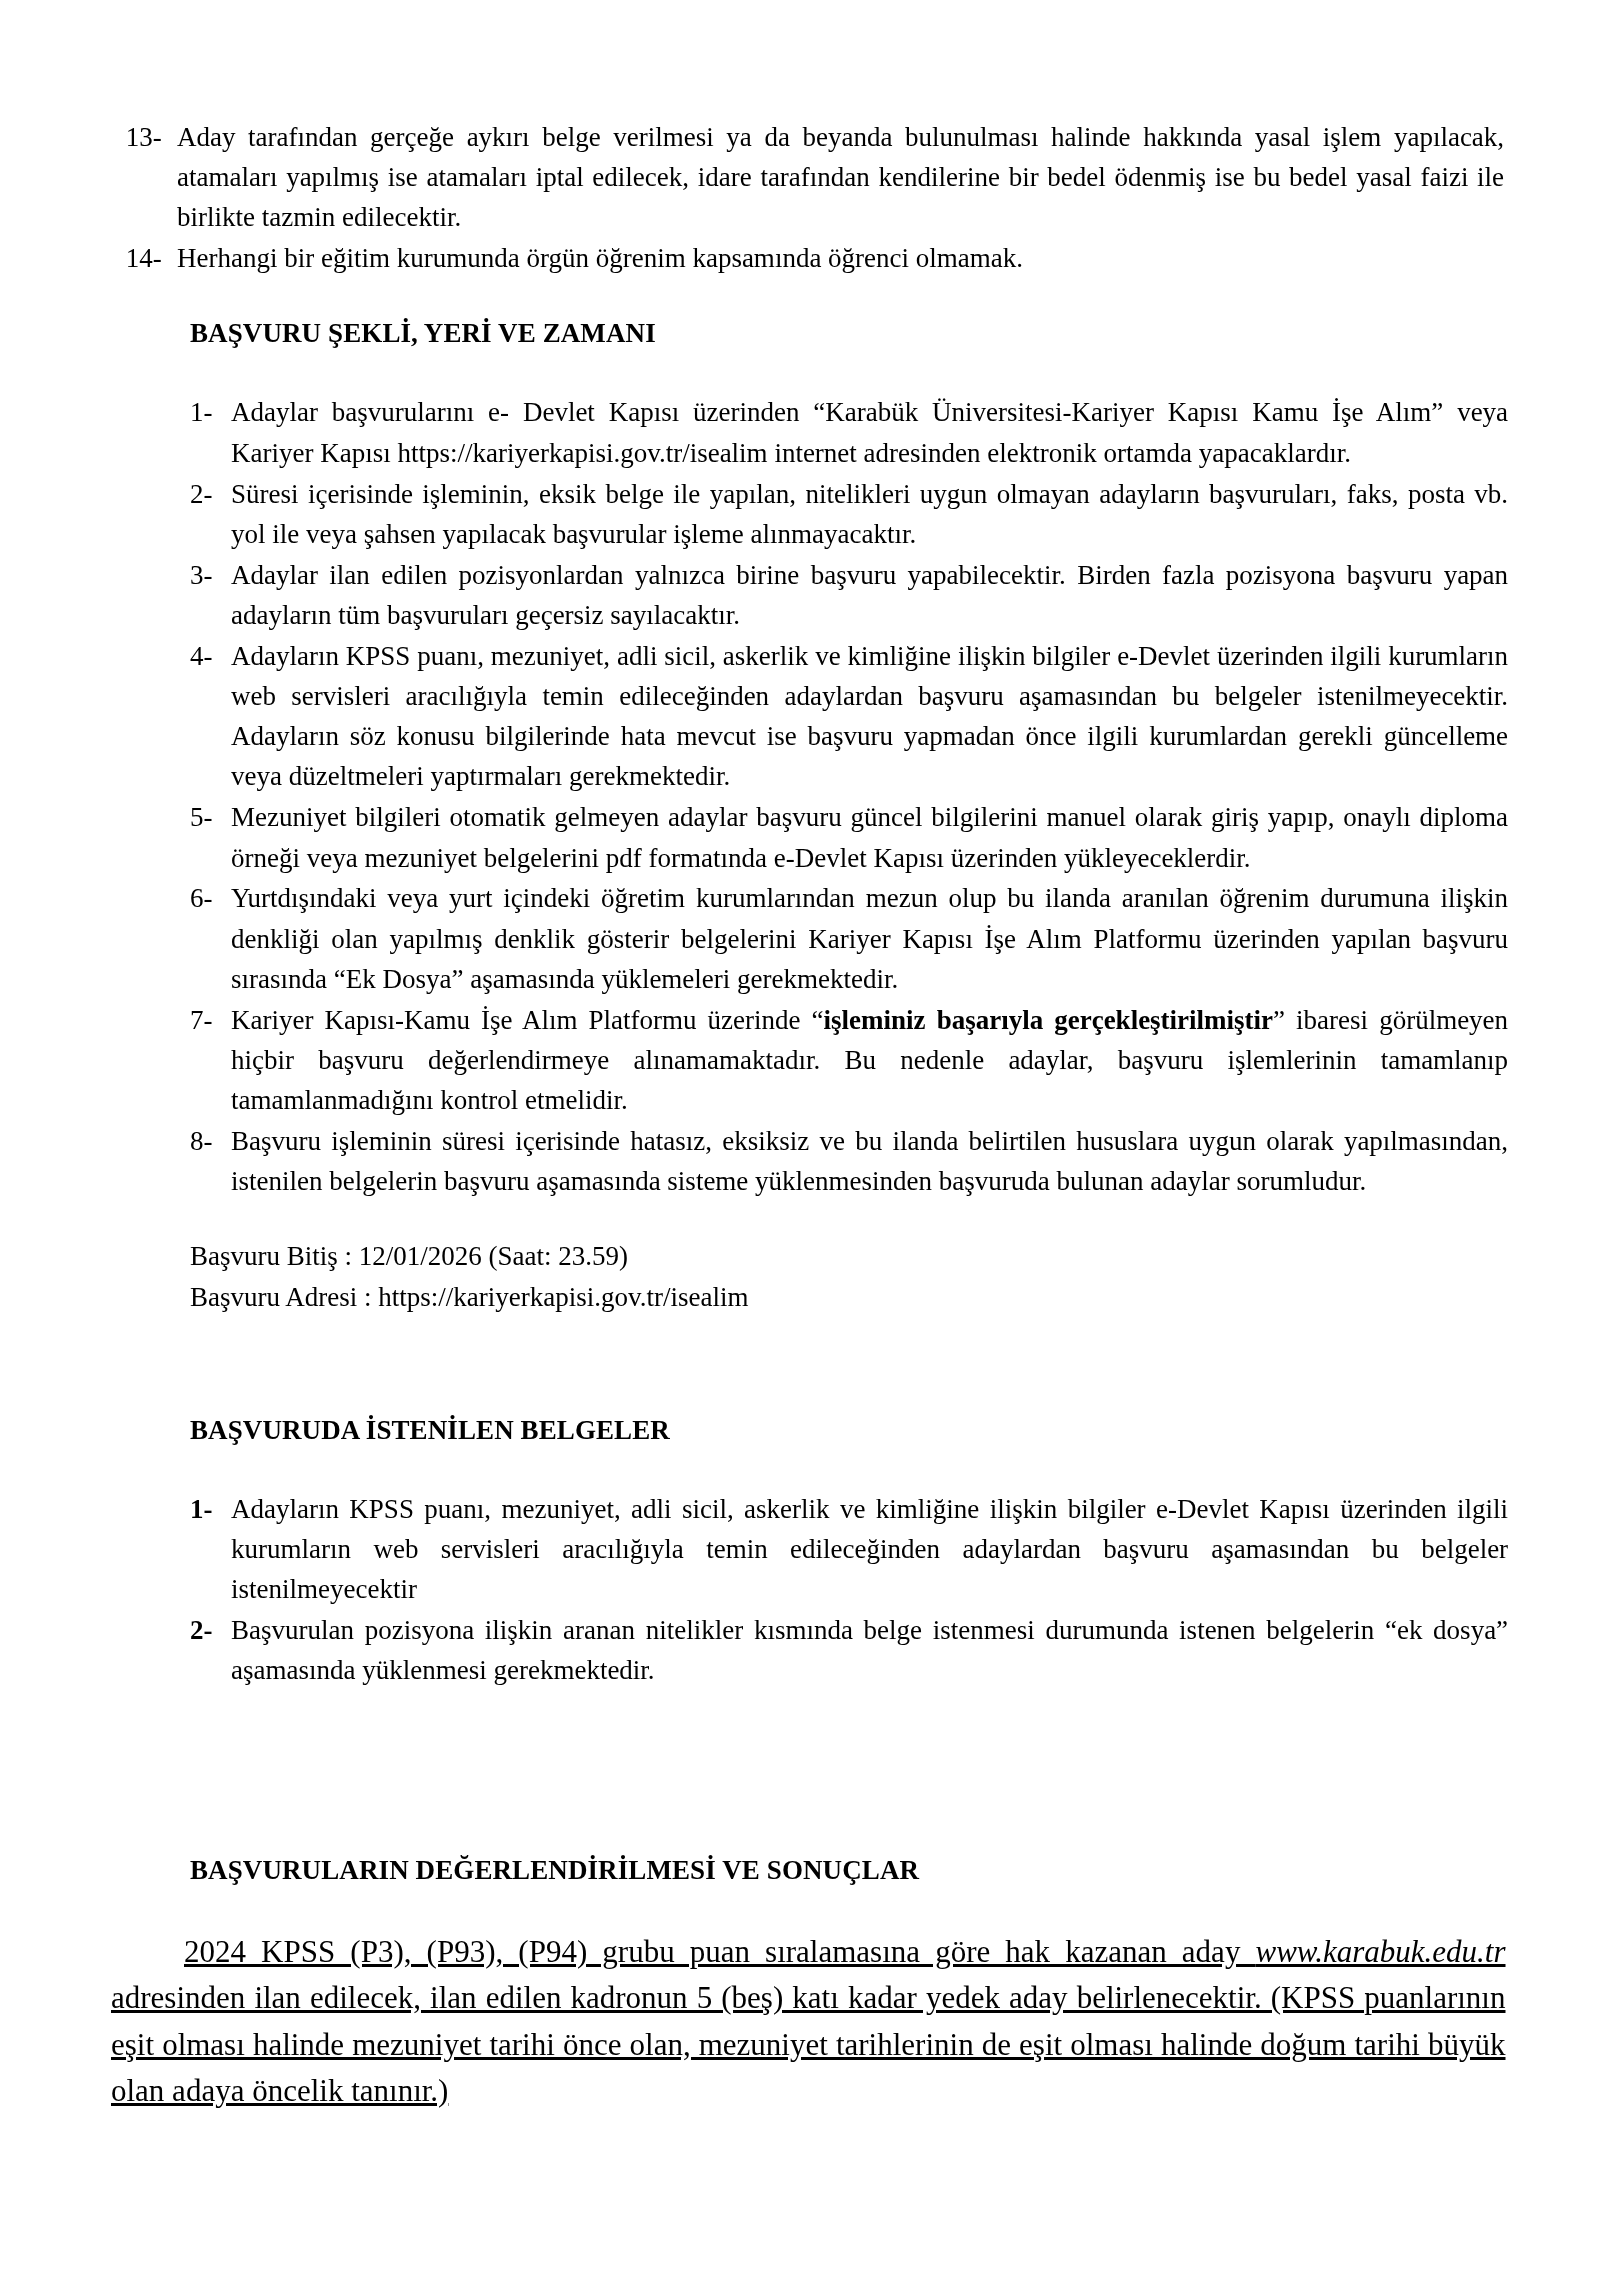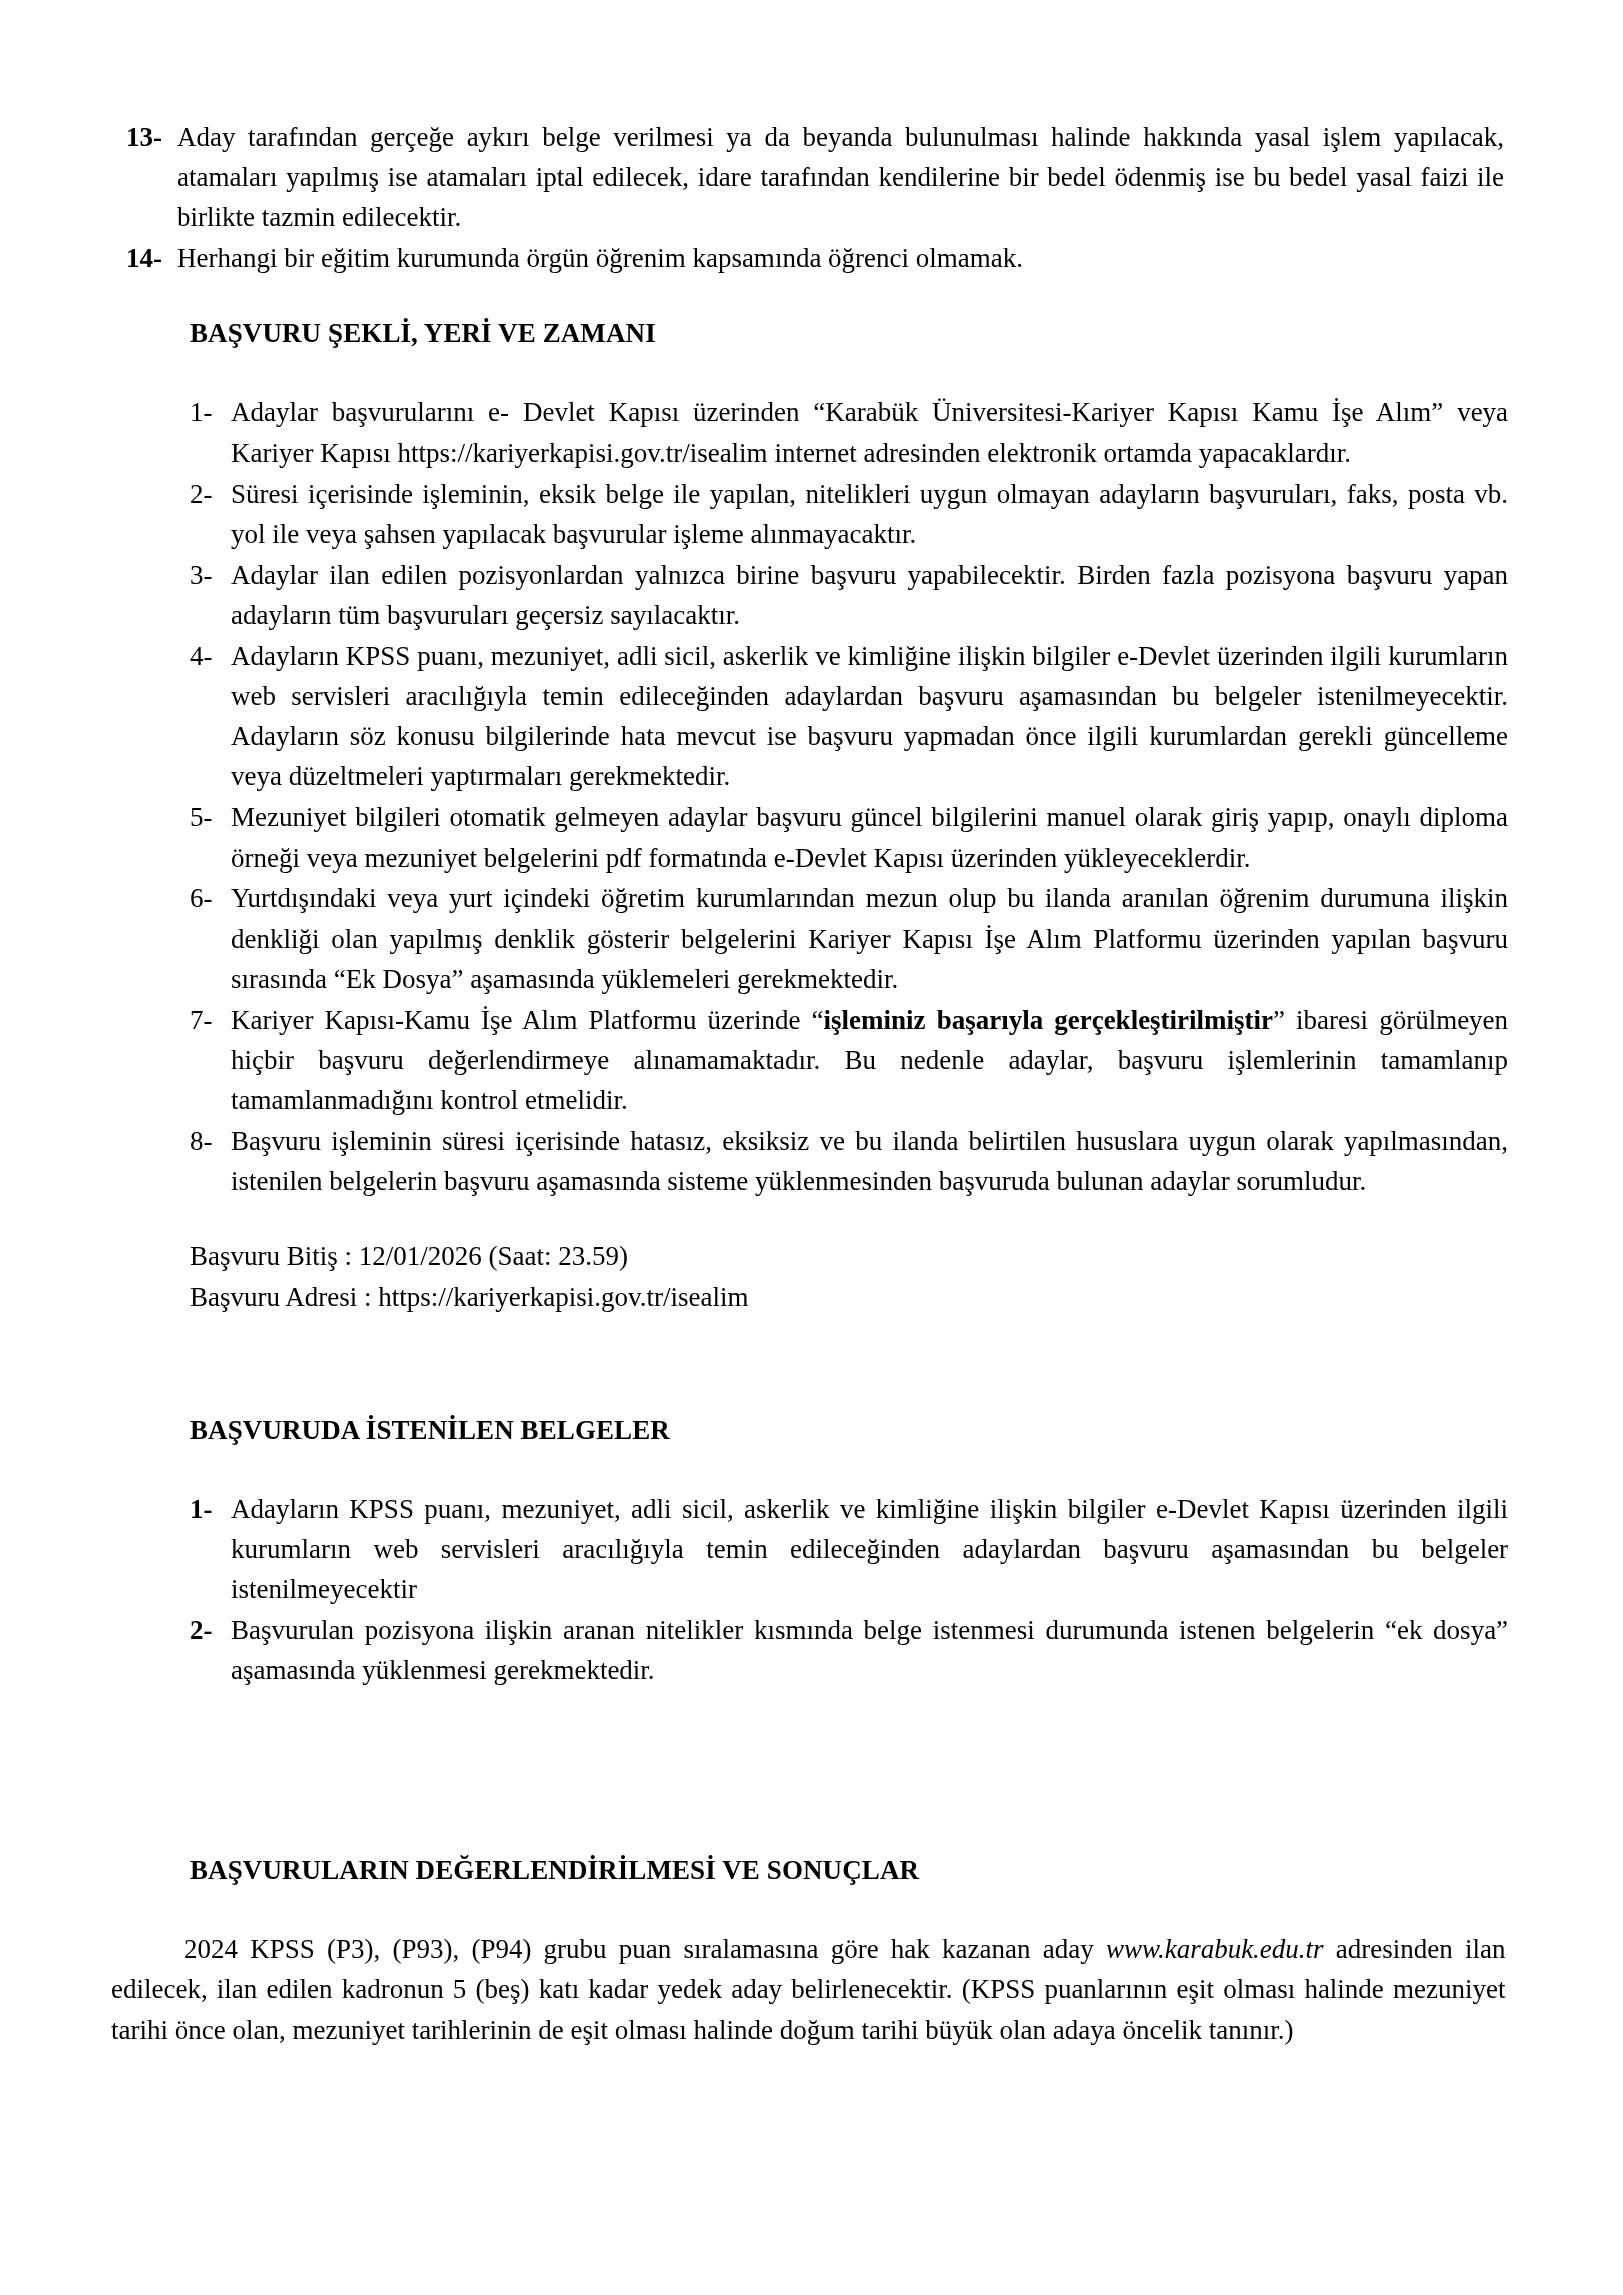"13-" .top-item .num { font-weight: bold -> normal; text-align: right -> center }
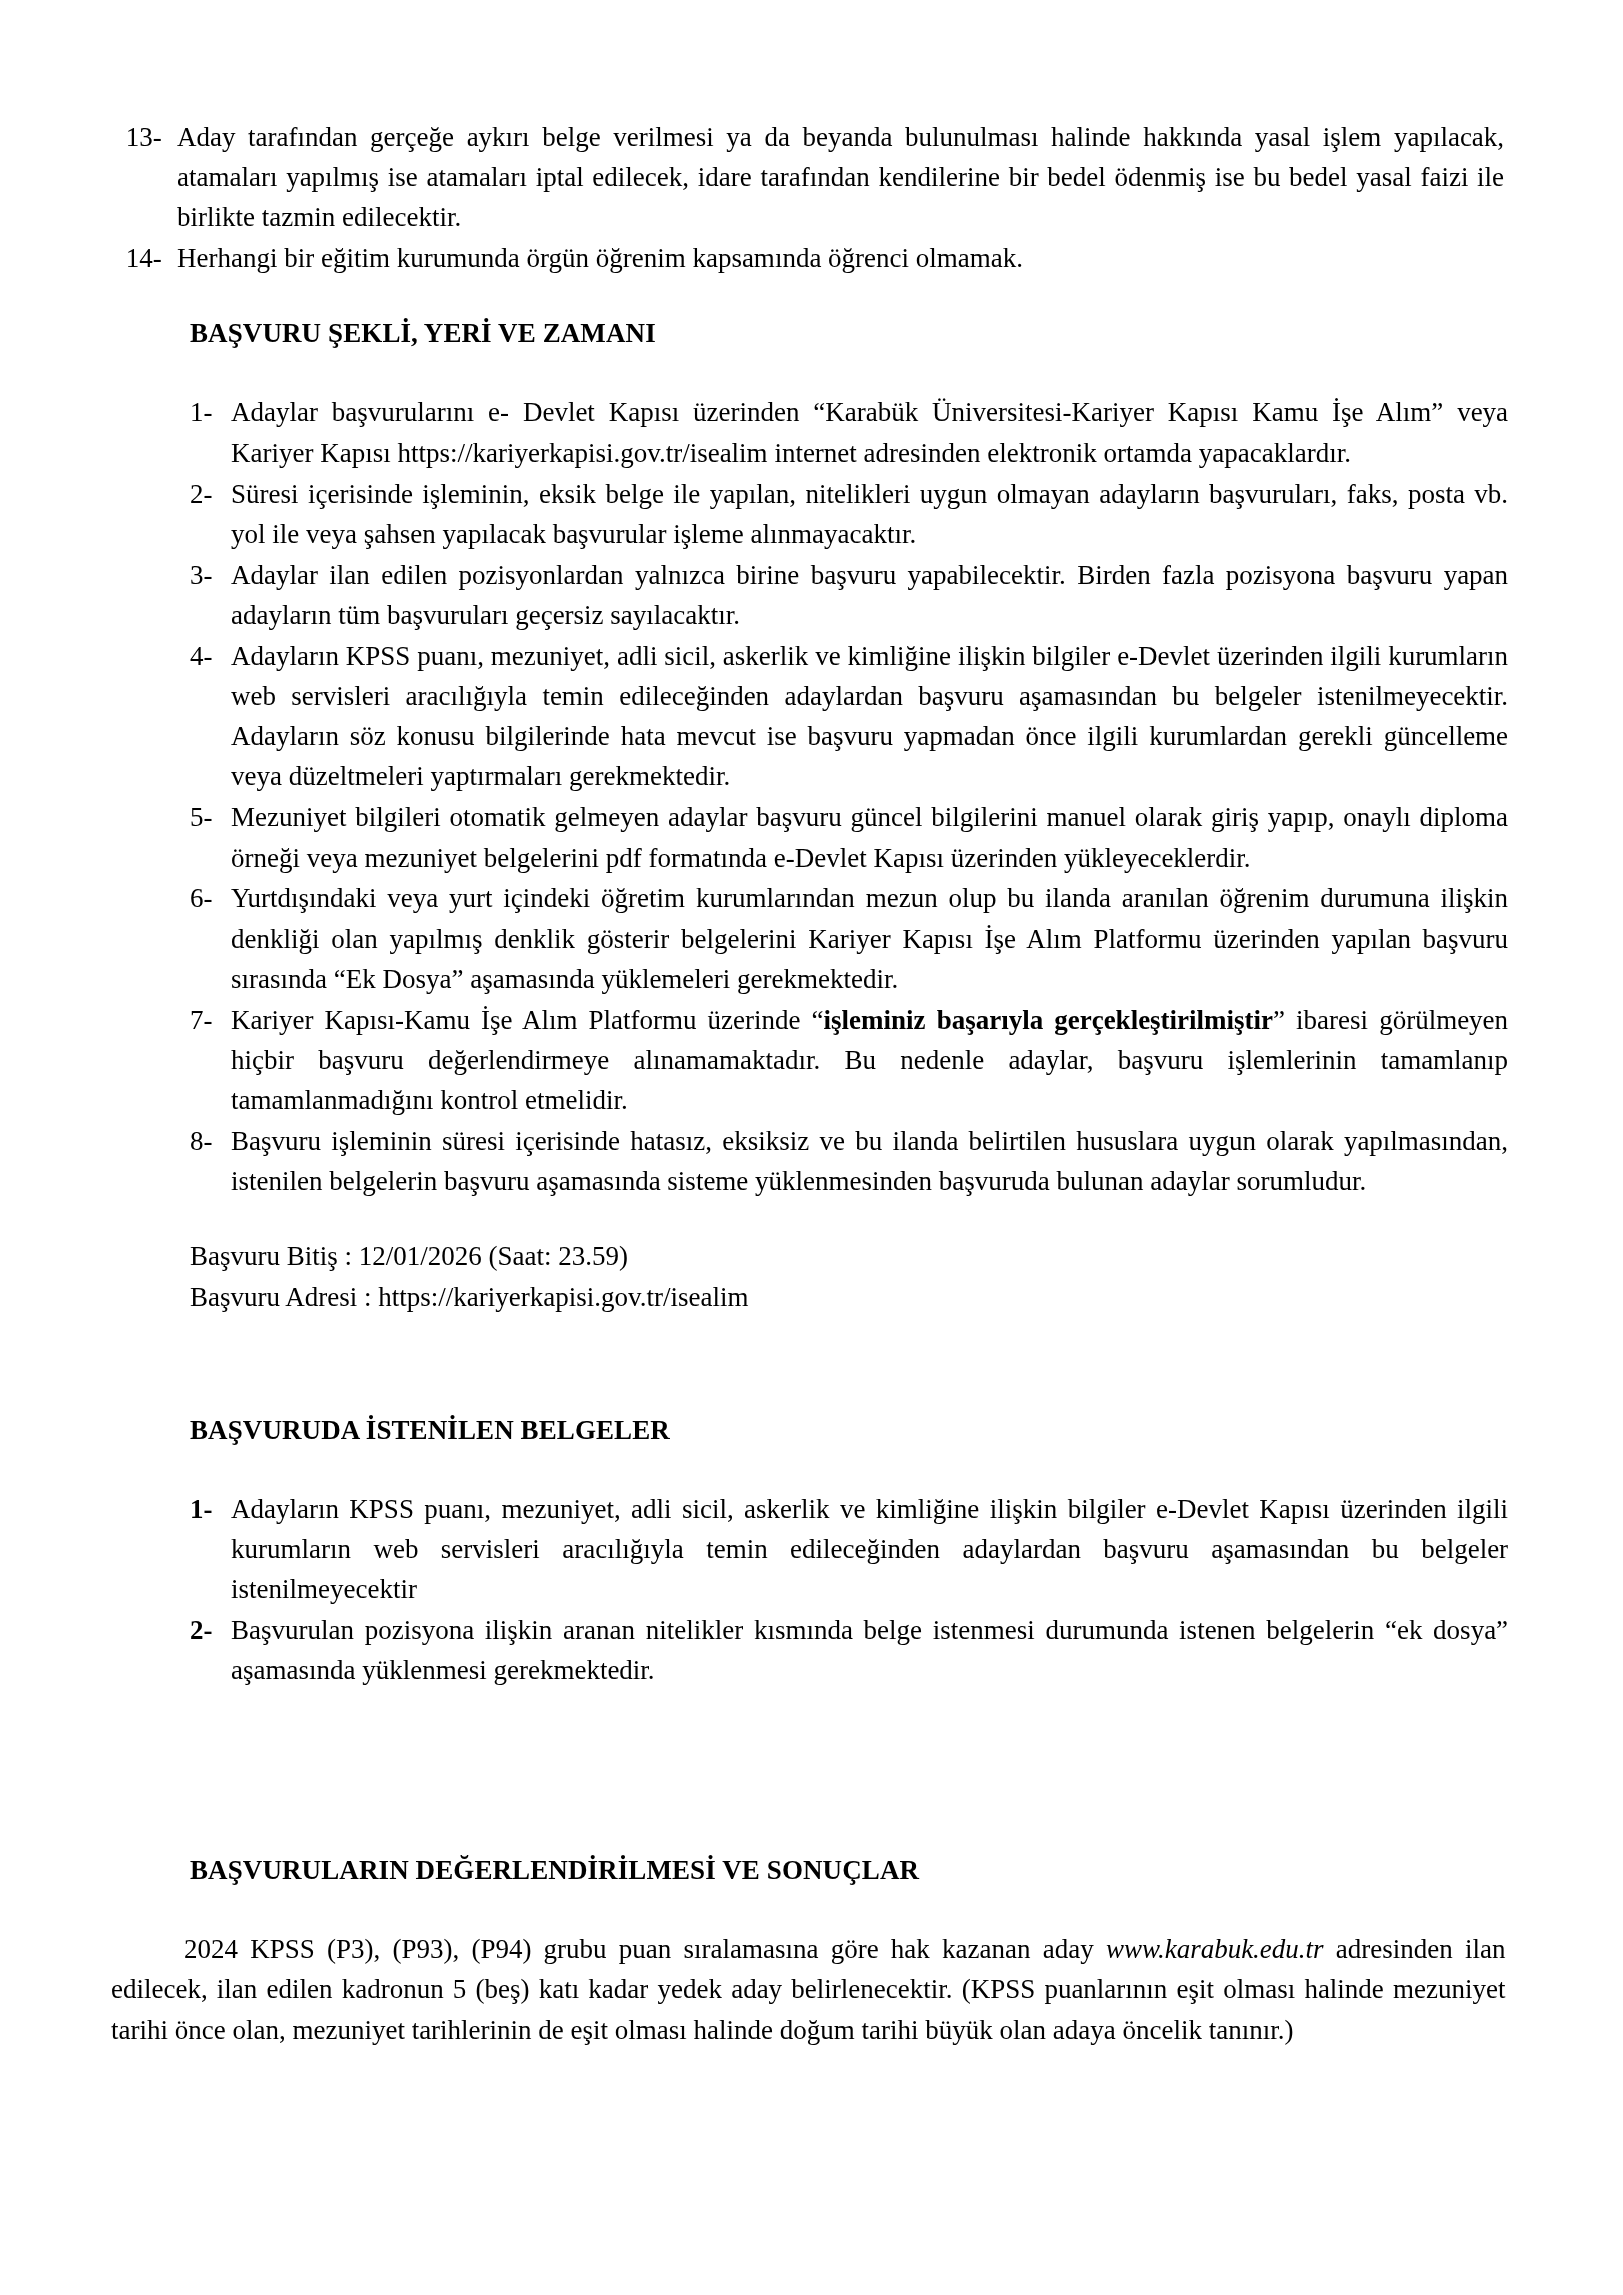"2024 KPSS (P3), (P93), (P94)" .final-para { font-size: 27px -> 31px; text-decoration: none -> underline }
